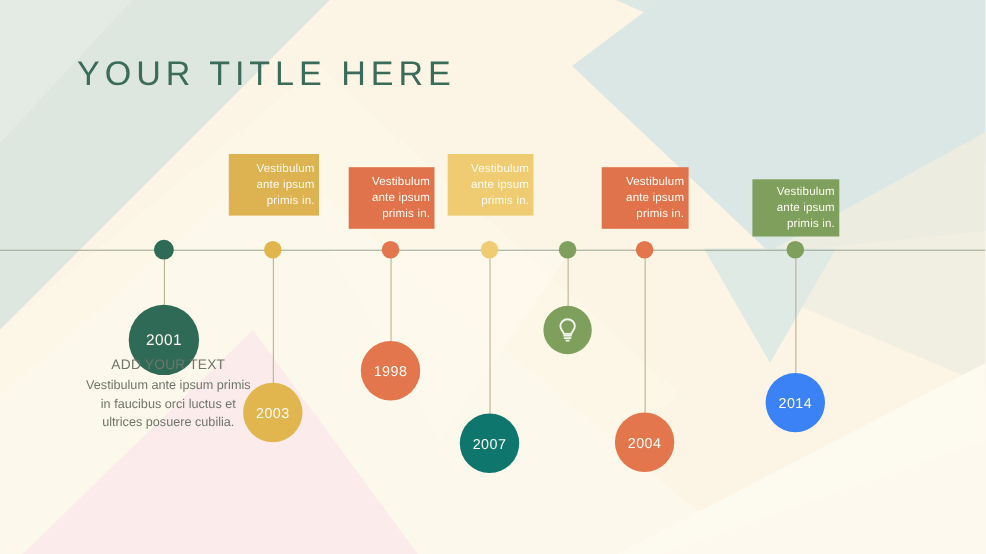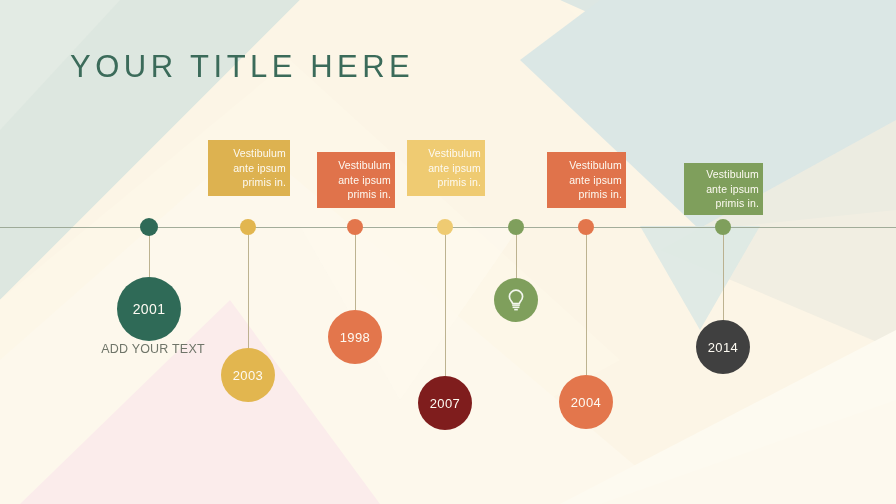"ADD YOUR TEXT" .desc { top: 342px -> 324px }
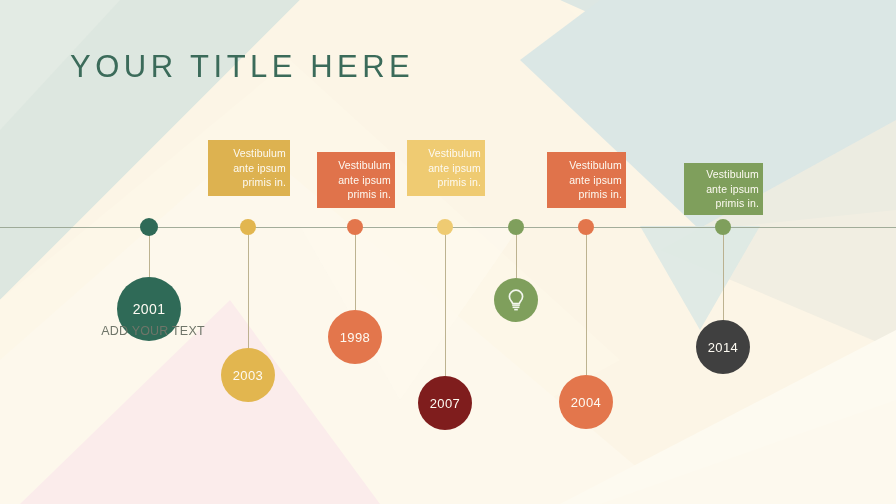"Vestibulum ante ipsum primis in" div.desc-body { html: none -> <div>Vestibulum ante ipsum primis in faucibus orci luctus et ultrices posuere cubilia.</div> }
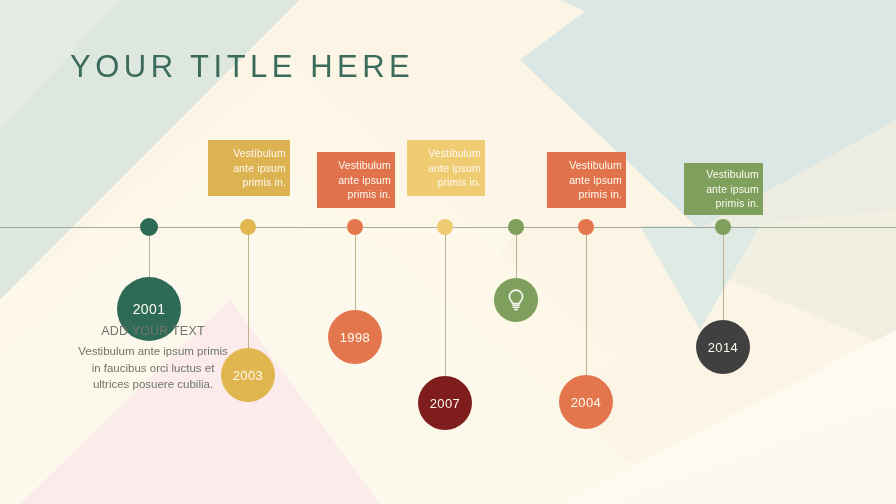"2014" div.bubble { background: #404040 -> #3b82f6; top: 320px -> 339px }
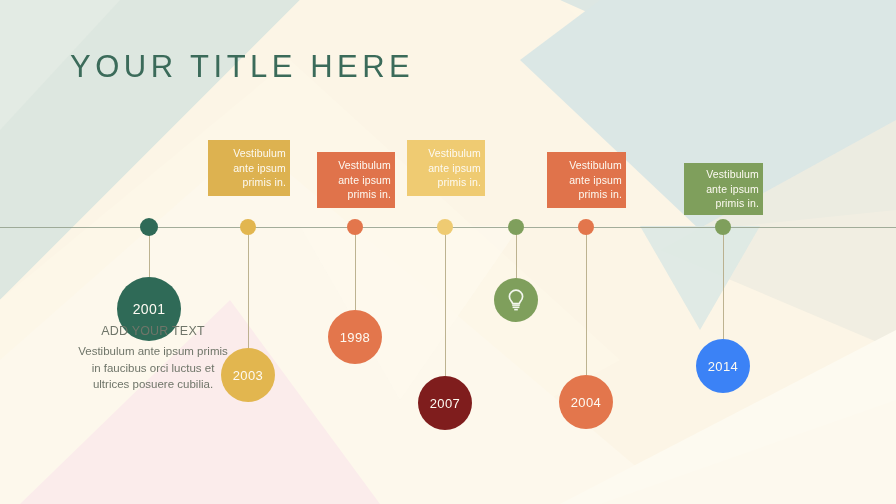"2007" div.bubble { background: #7f1d1d -> #0f766e }
